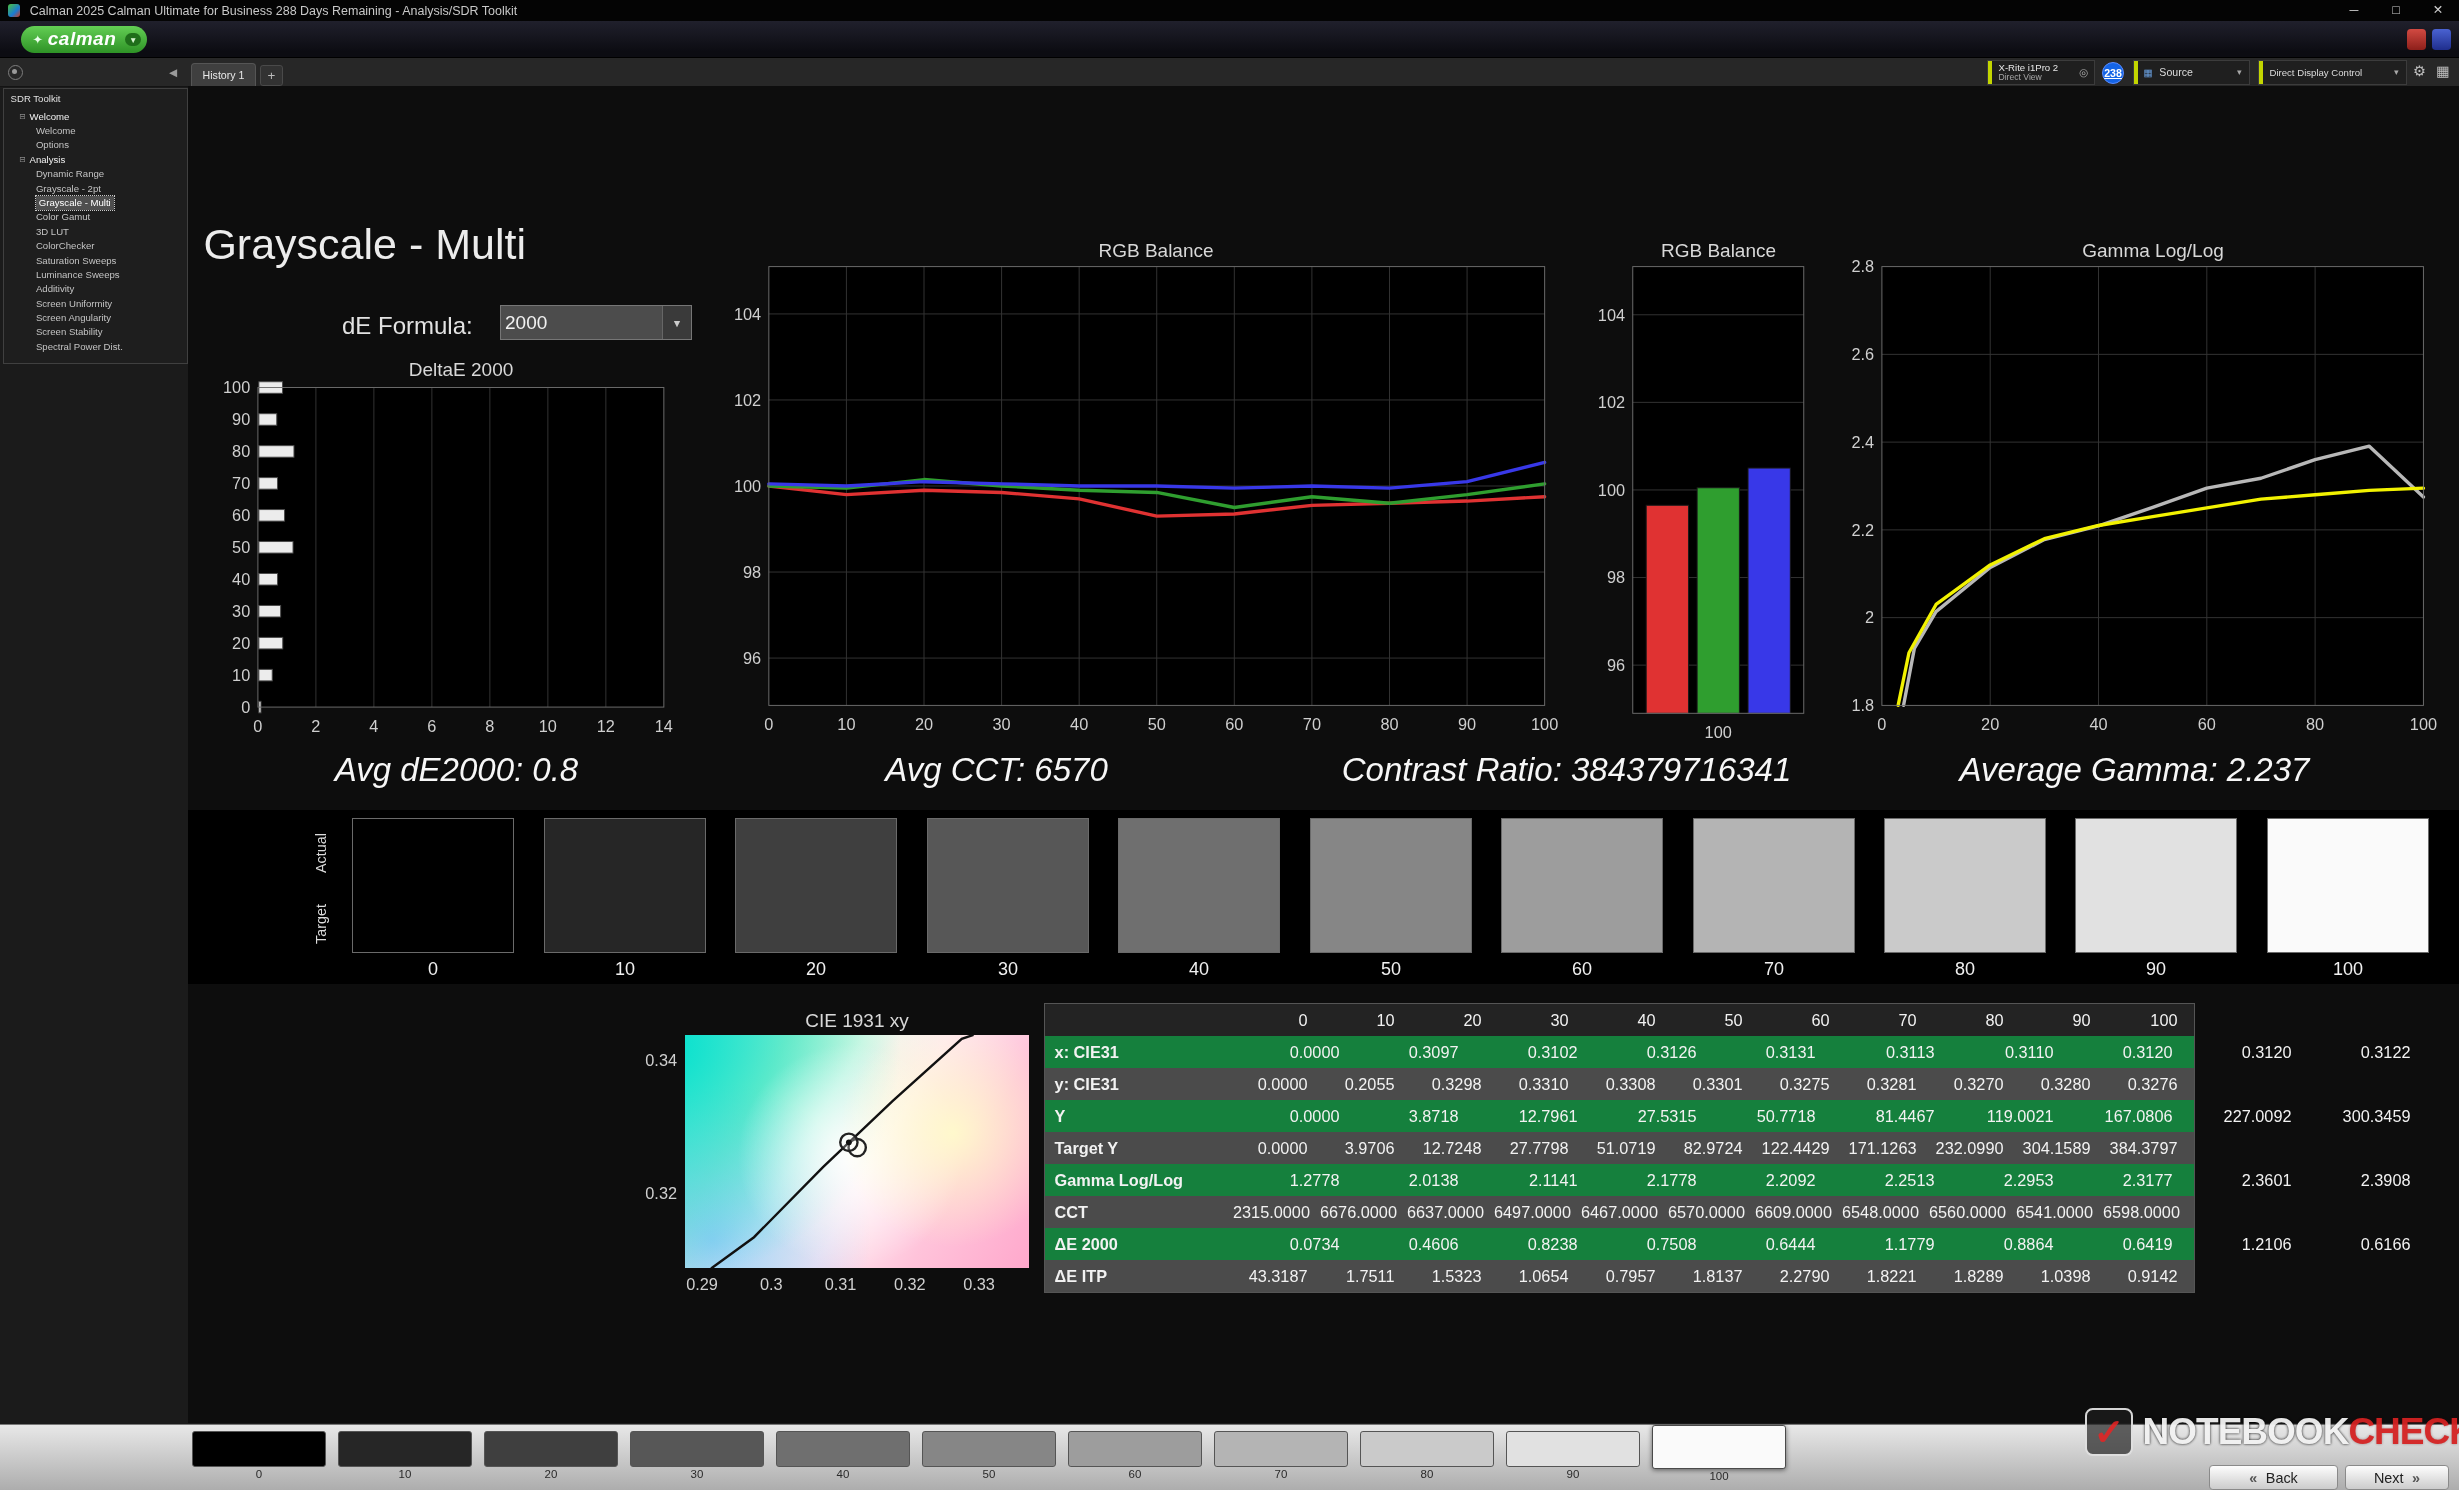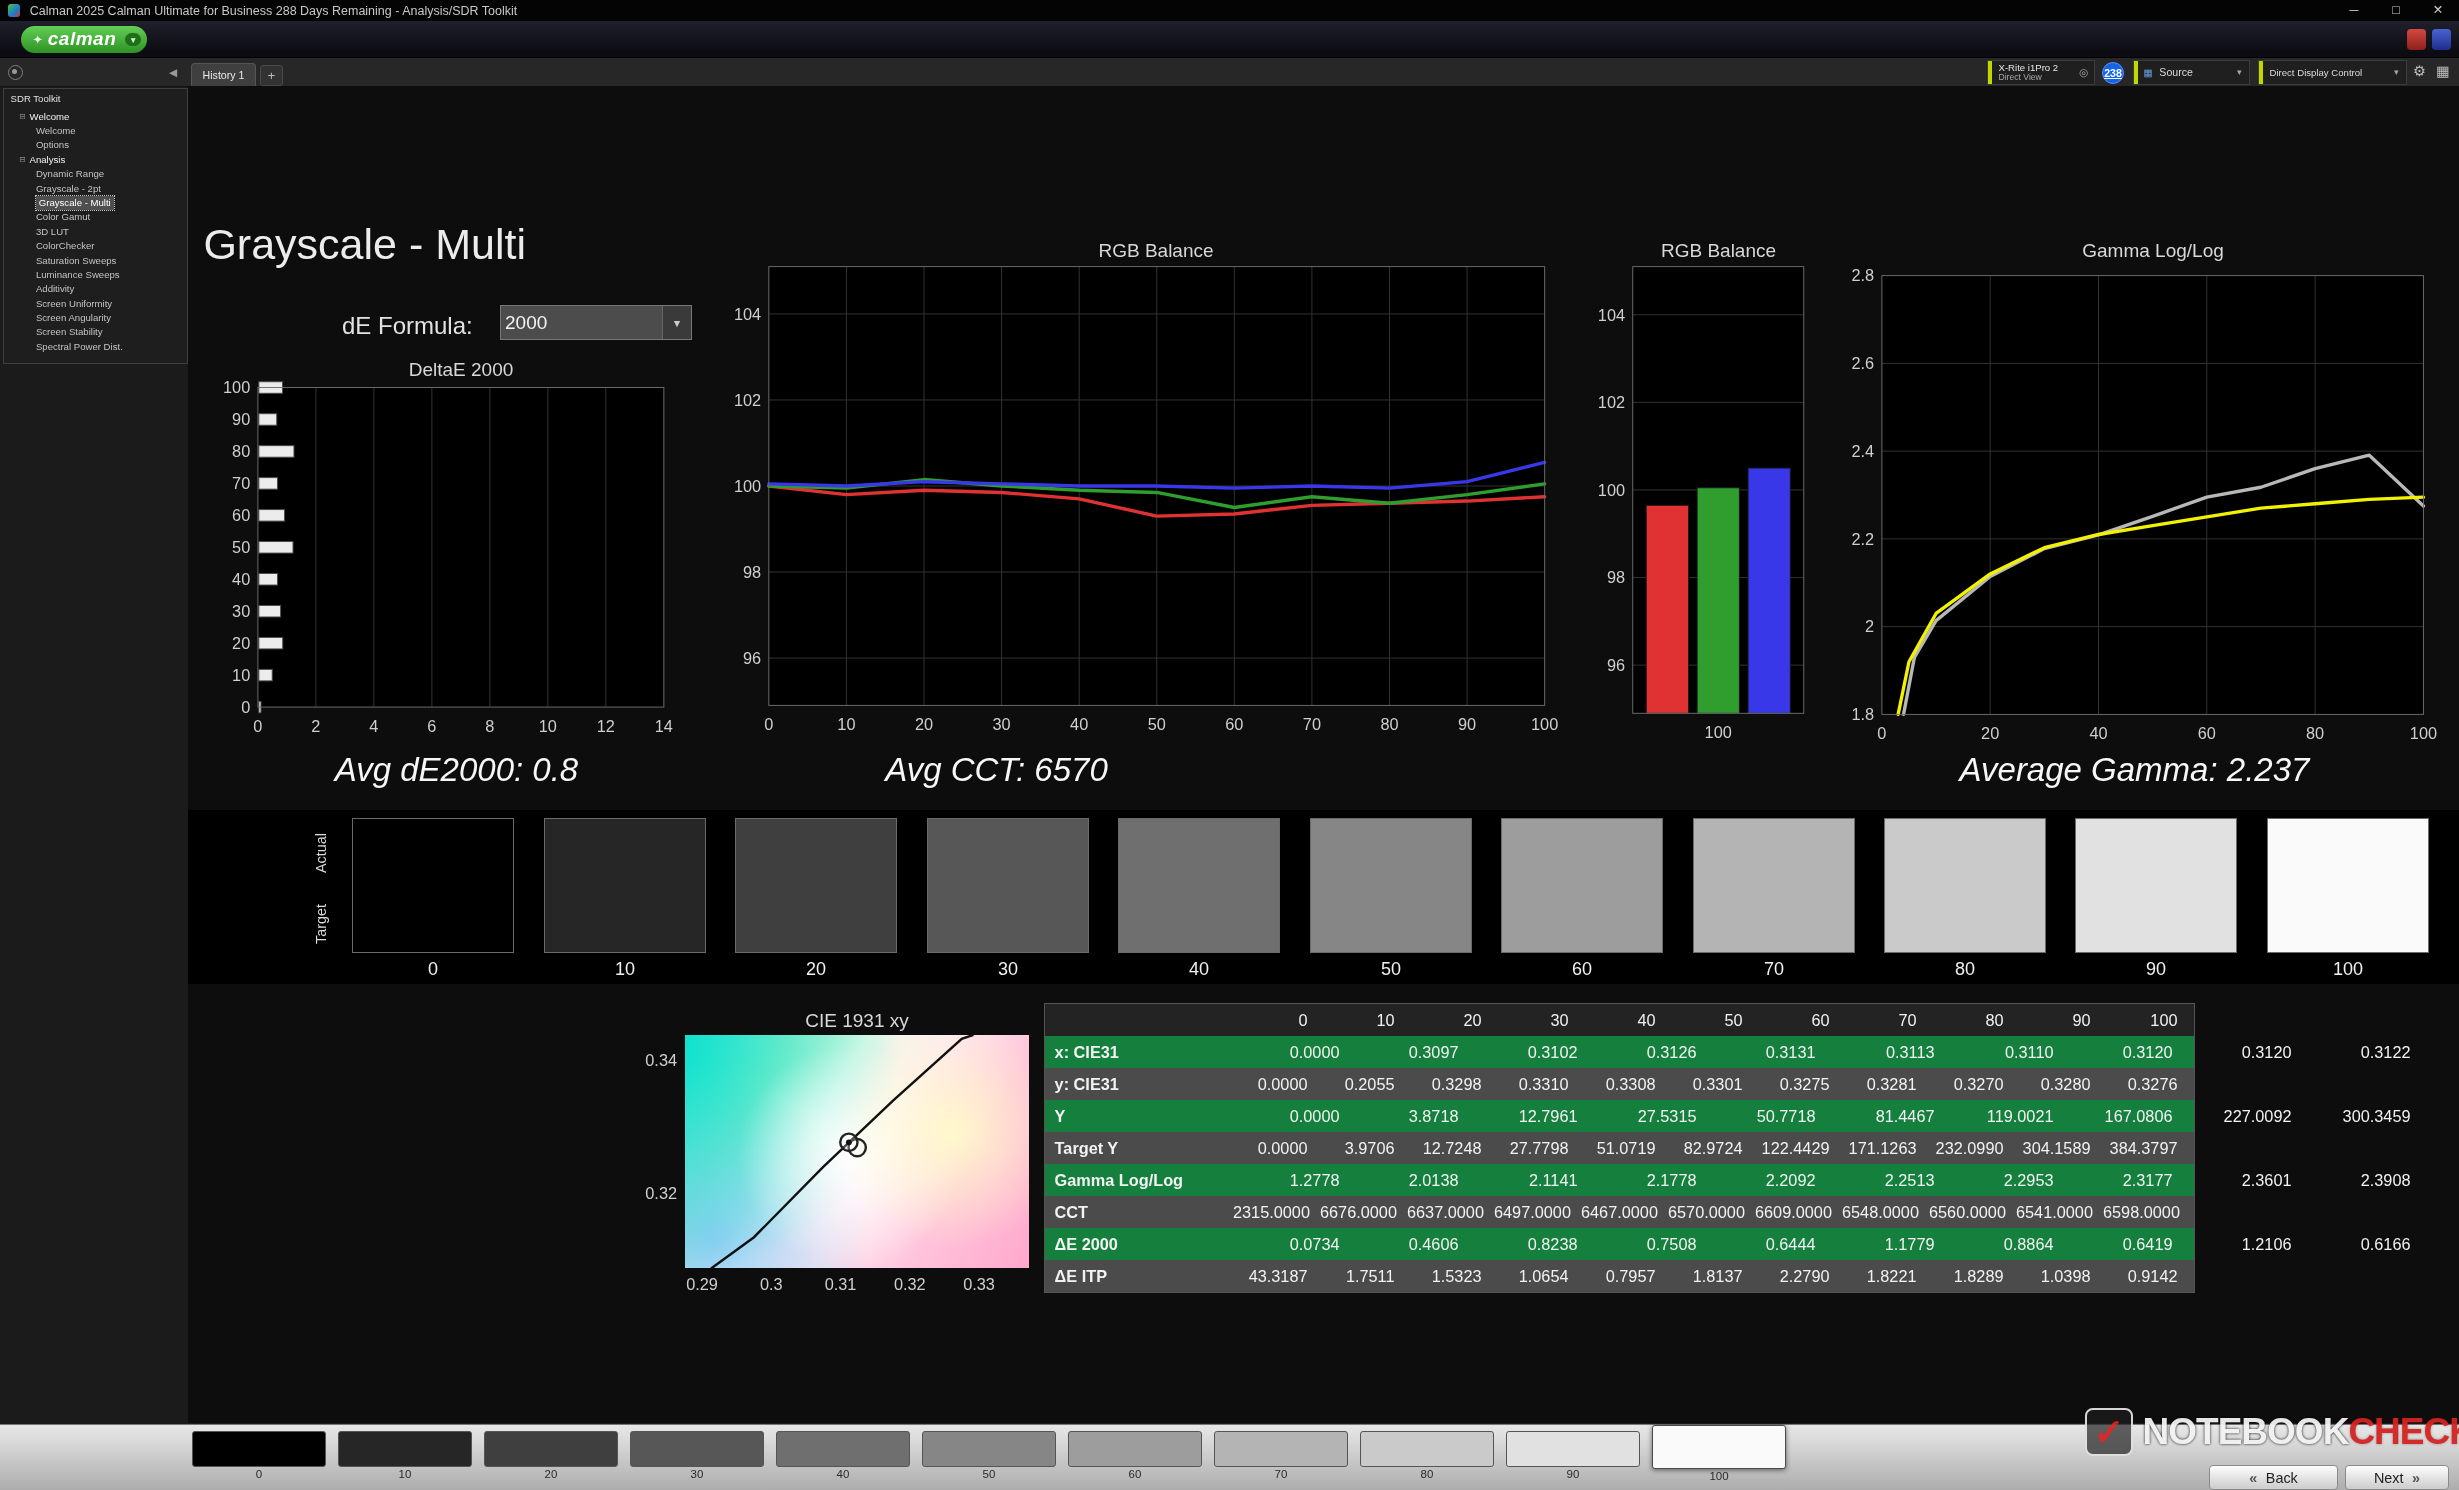"2.8" div.chart-mount { top: 180px -> 171px }
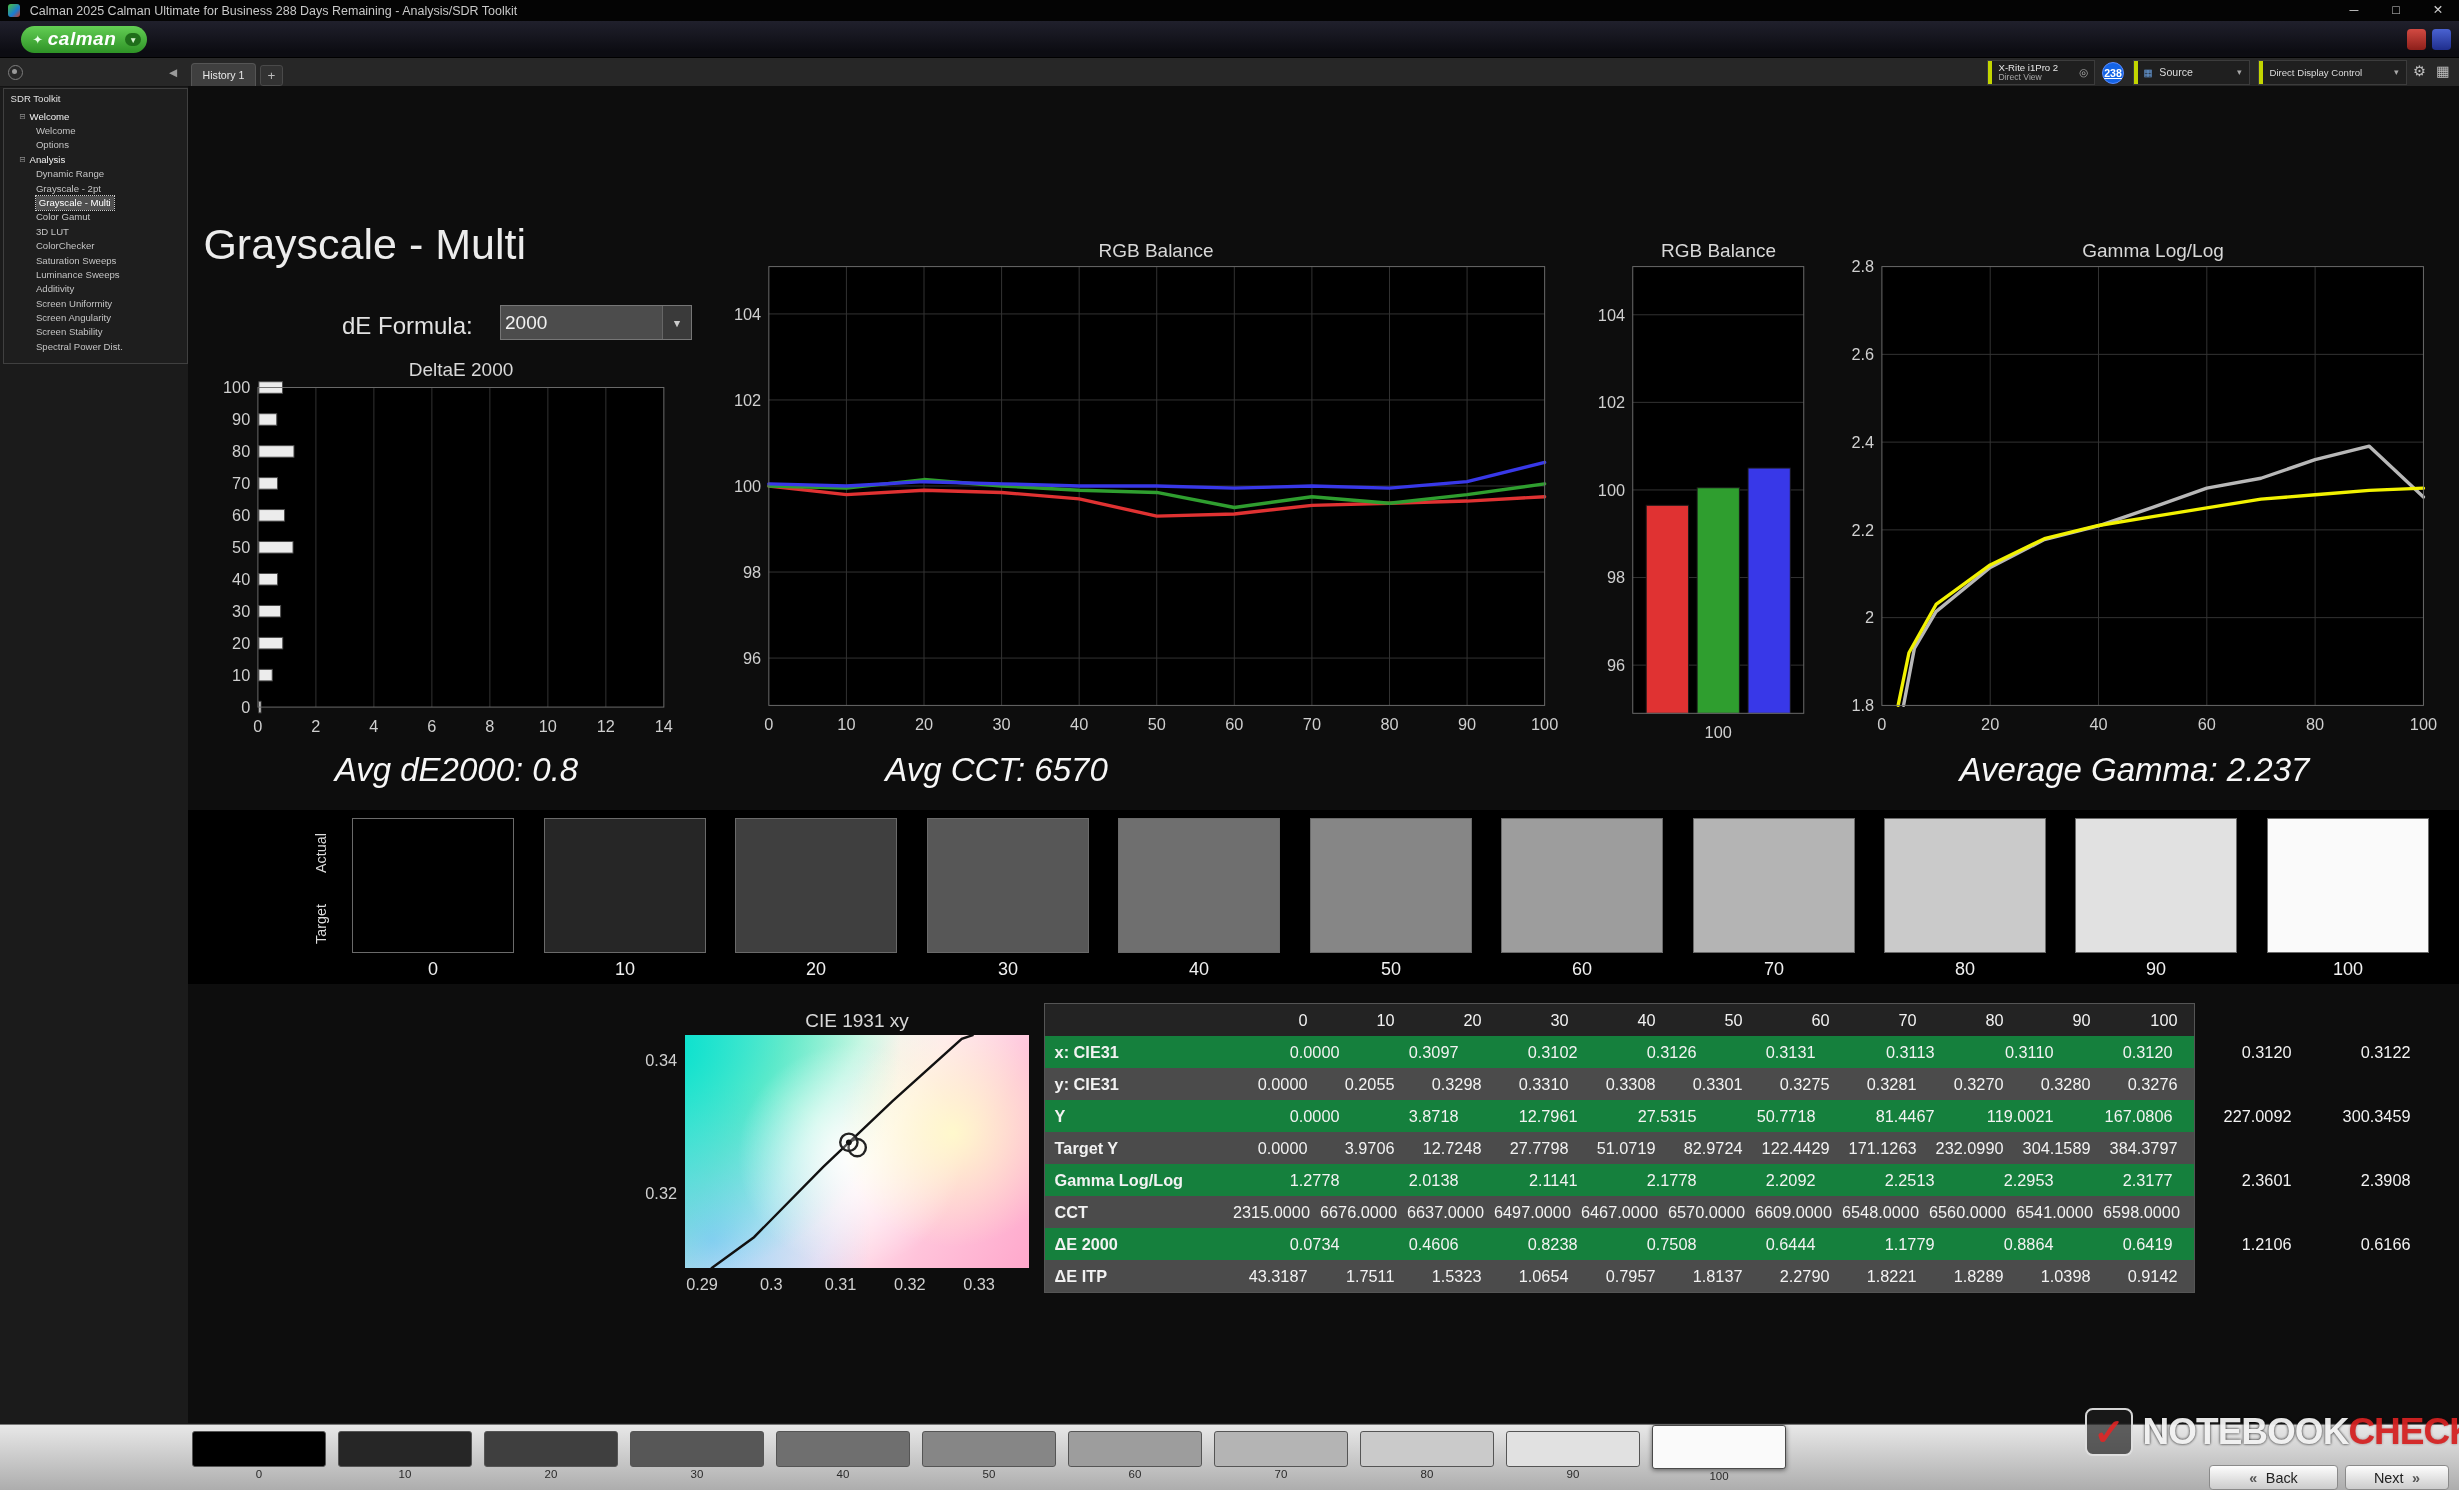"Contrast Ratio: 384379716341" div.stat { html: none -> <div>Contrast Ratio: 384379716341</div> }
